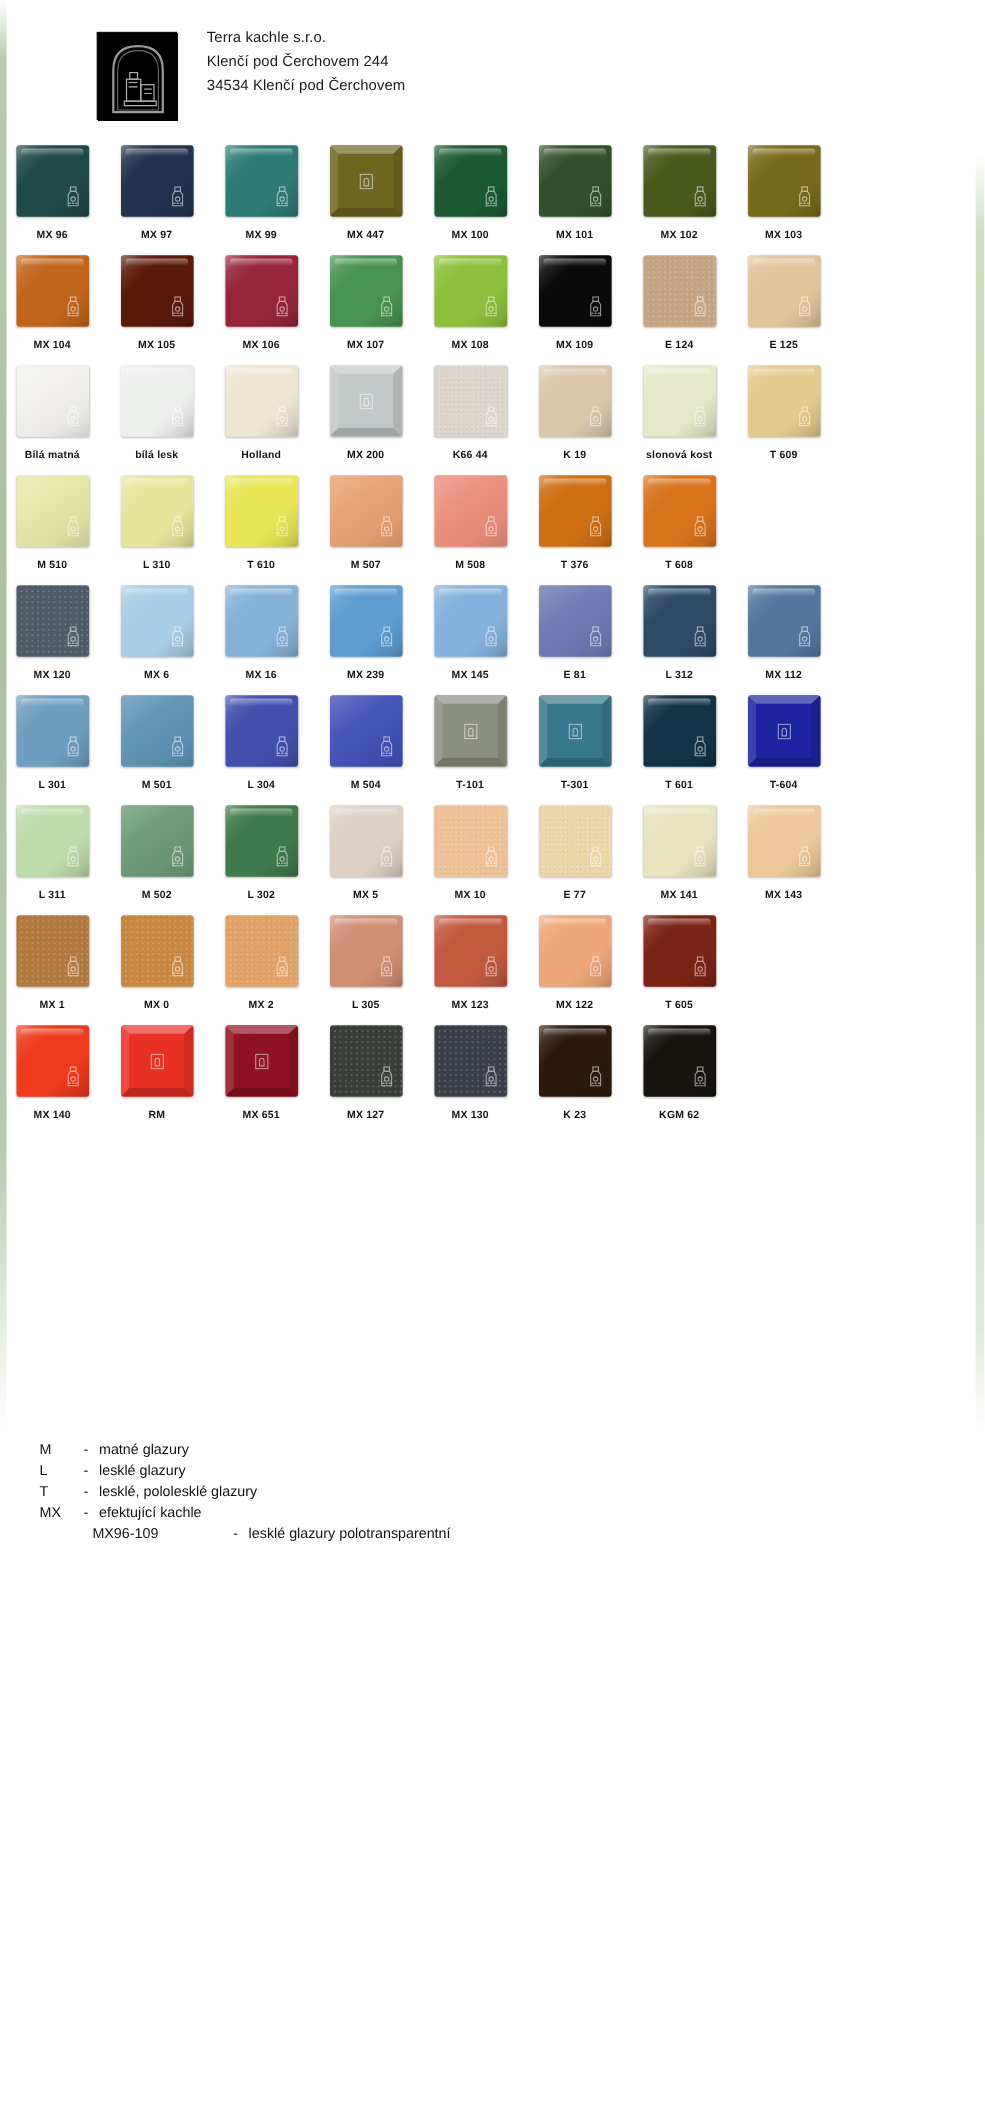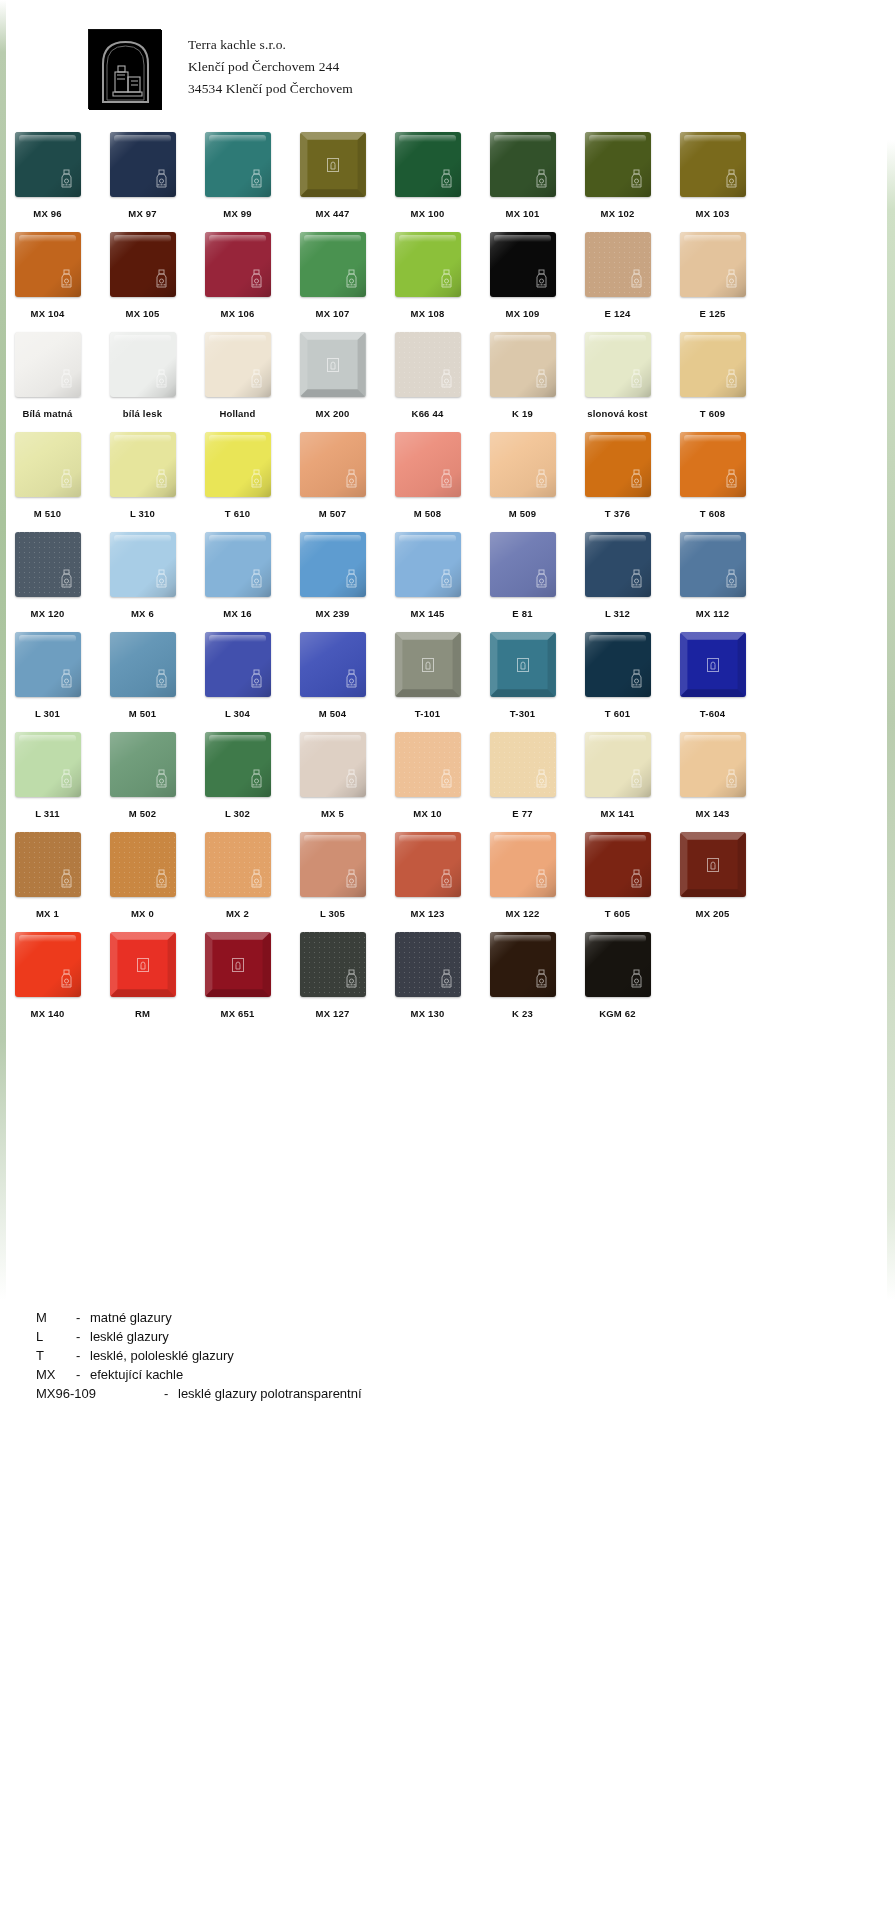"Terra kachle s.r.o." .company { font-family: Liberation Serif, serif -> Liberation Sans, sans-serif; top: 34px -> 23px }
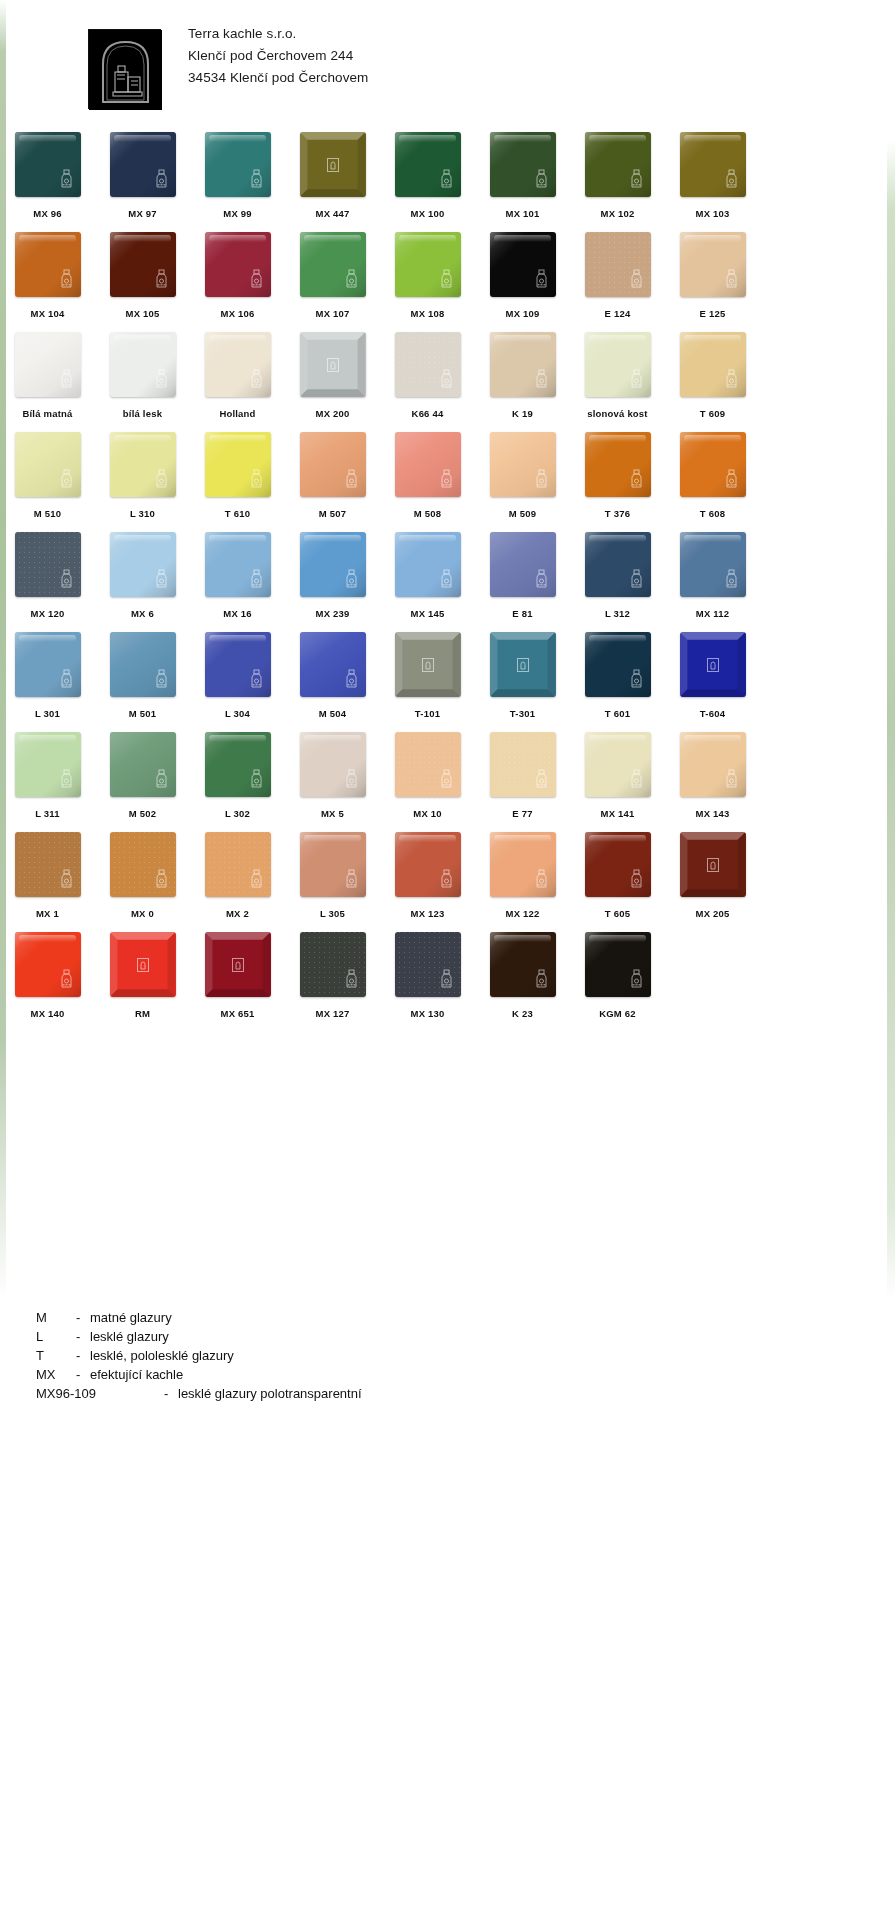"M 509" div.cell { html: <div> <div> <div> <div> <svg> <g> <rect></rect> <path></path> <circle></circle> </g> <g> <rect></rect> <rect></rect> <rect></rect> </g> </svg> </div> </div> </div> <div>M 509</div> </div> -> none }
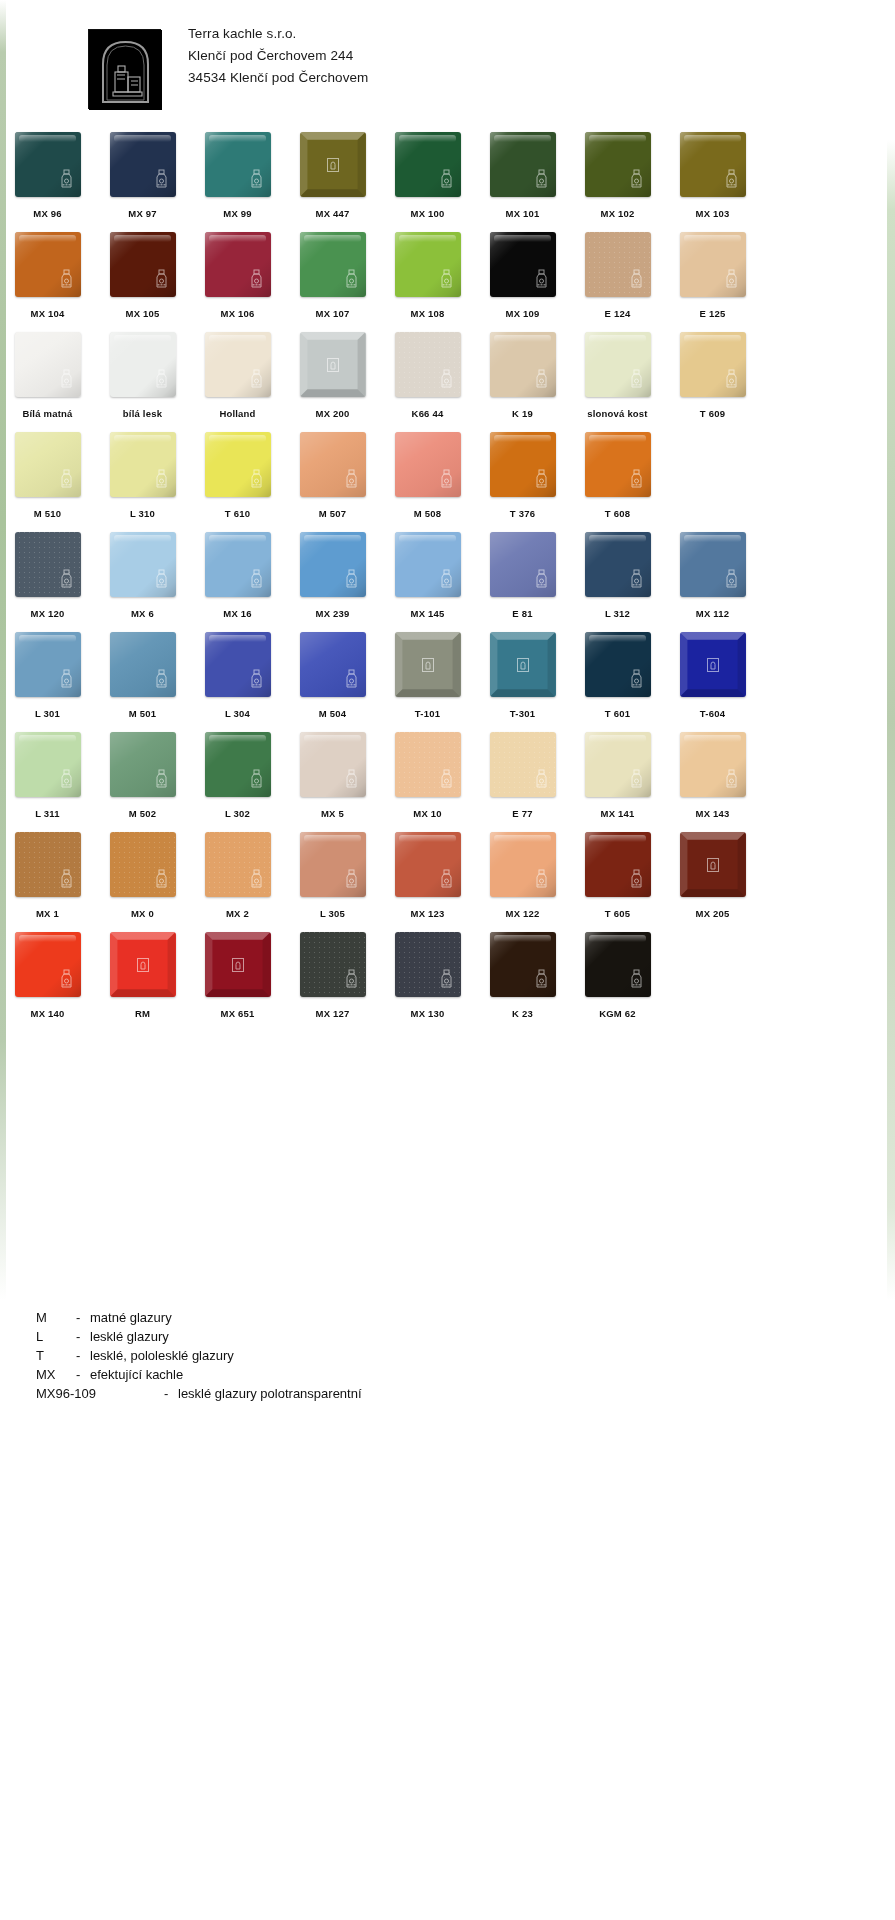"MX 205" div.cell { html: <div> <div> <div> <div></div> <div></div> <div><svg> <rect></rect> <path></path> </svg></div> </div> </div> <div>MX 205</div> </div> -> none }
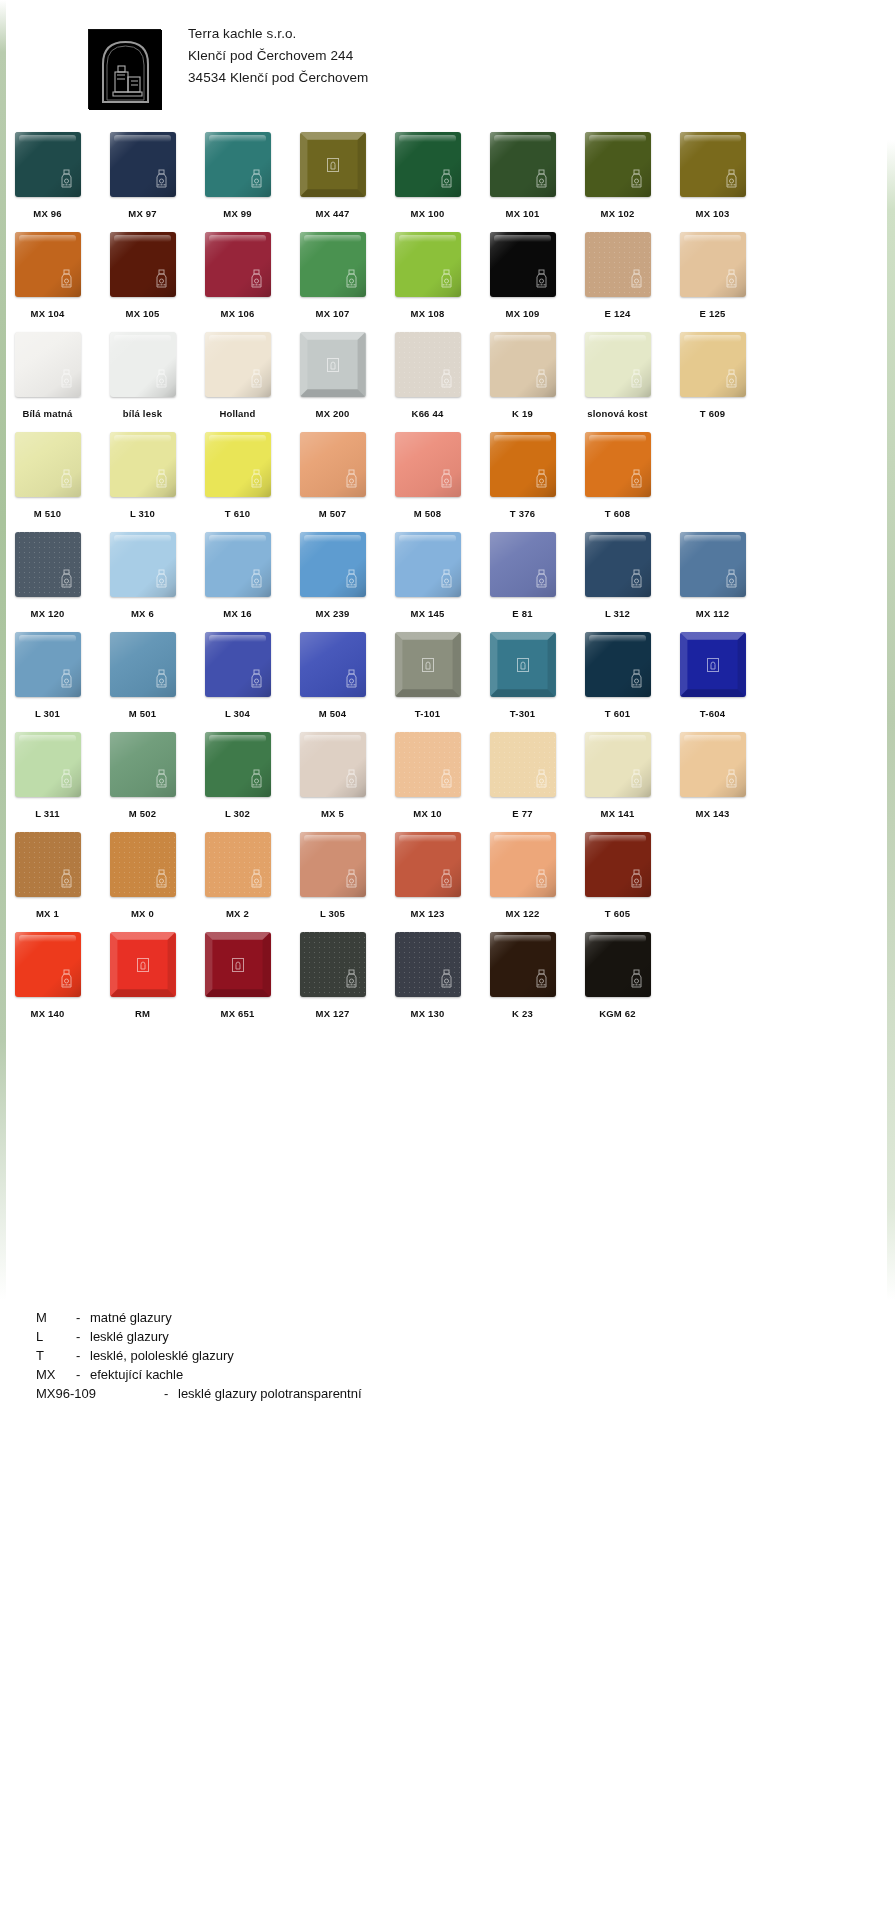"MX96-109" .legend .wide .k { margin-left: none -> 48px }
